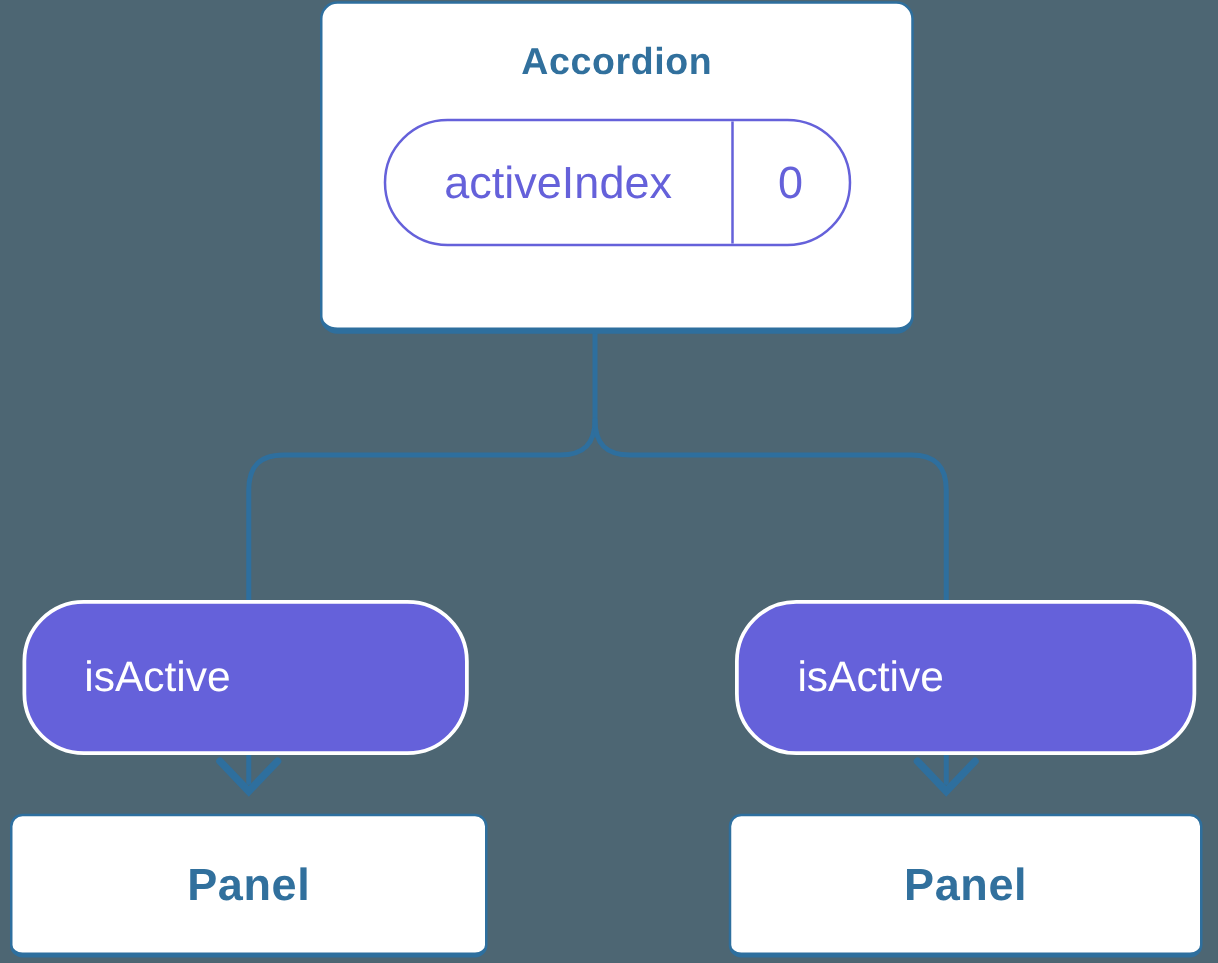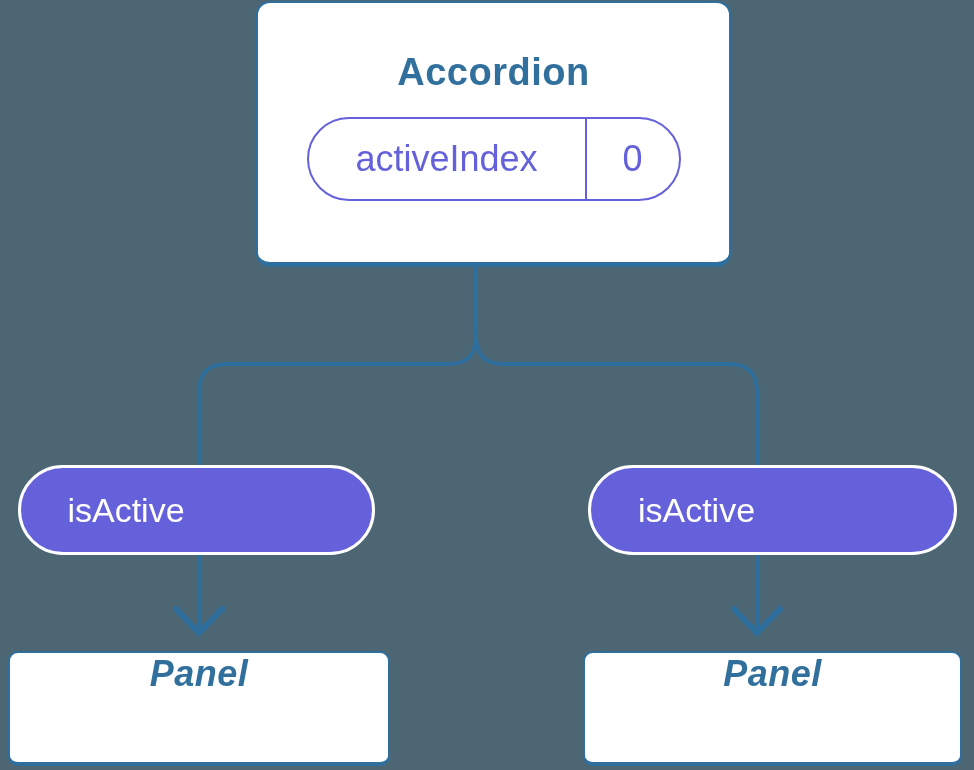"Accordion" .root-title { font-size: 38px -> 30px; margin-top: 50px -> 28px }
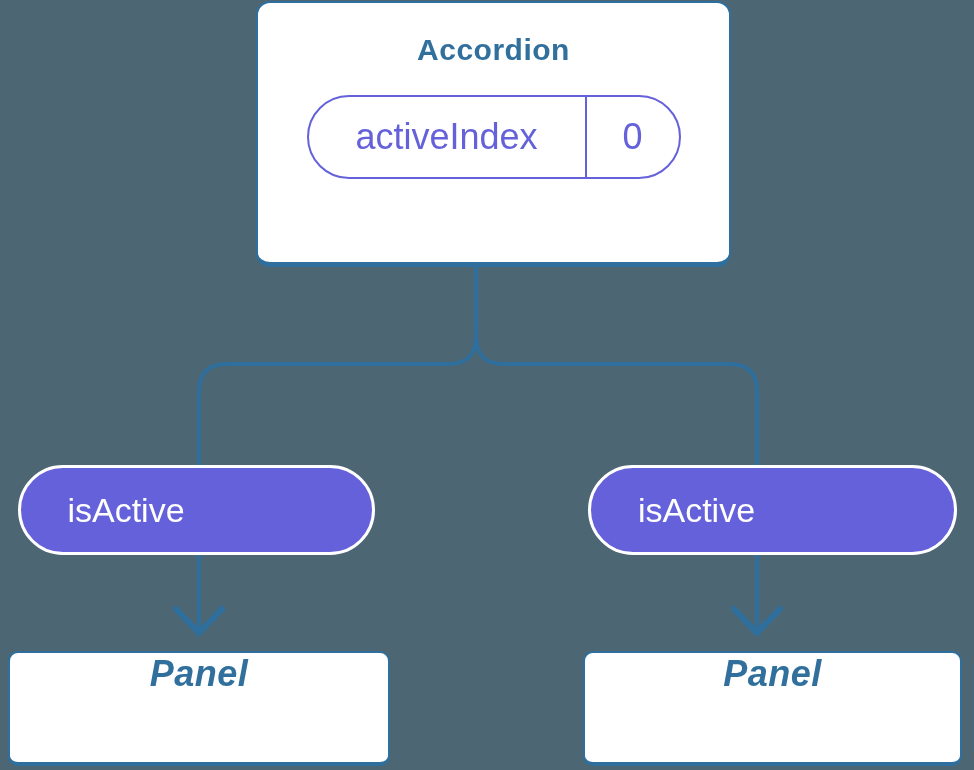"activeIndex" .state-pill { height: 84px -> 102px }
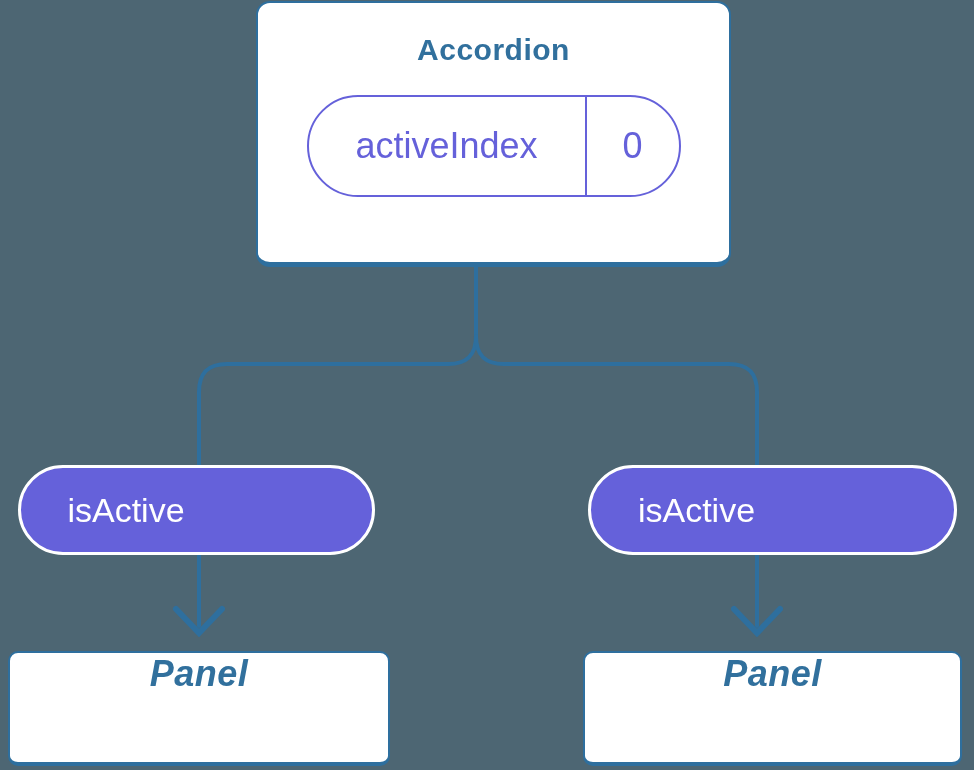"isActive" .prop-pill { height: 90px -> 124px; top: 465px -> 480px }
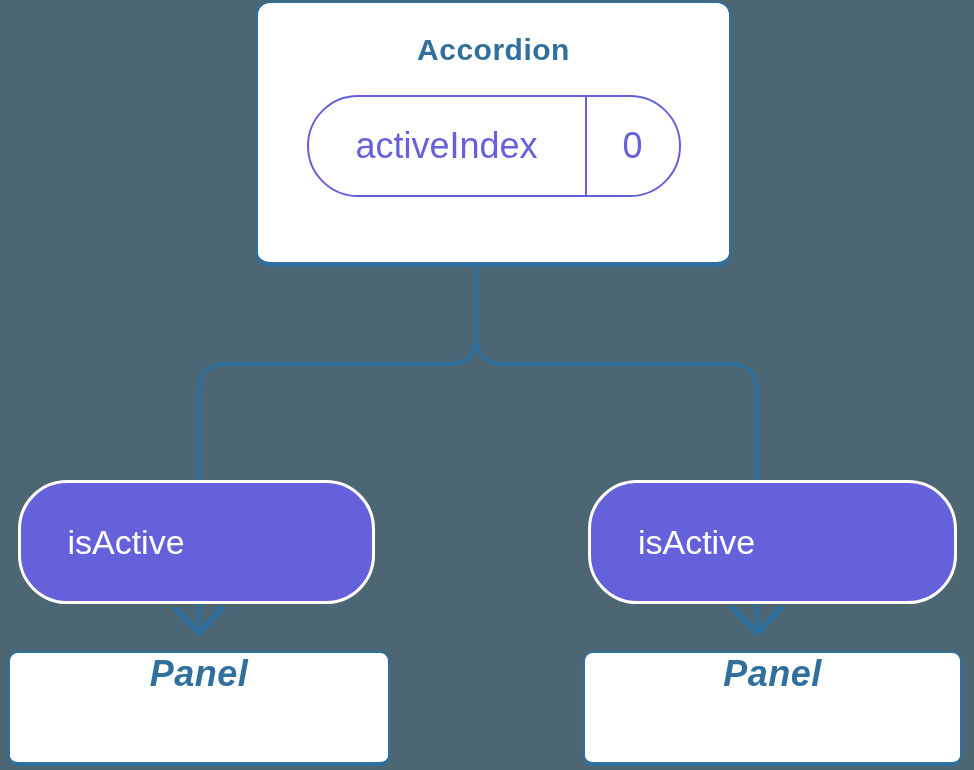"Panel" .panel-node { font-style: italic -> none; justify-content: none -> center }
